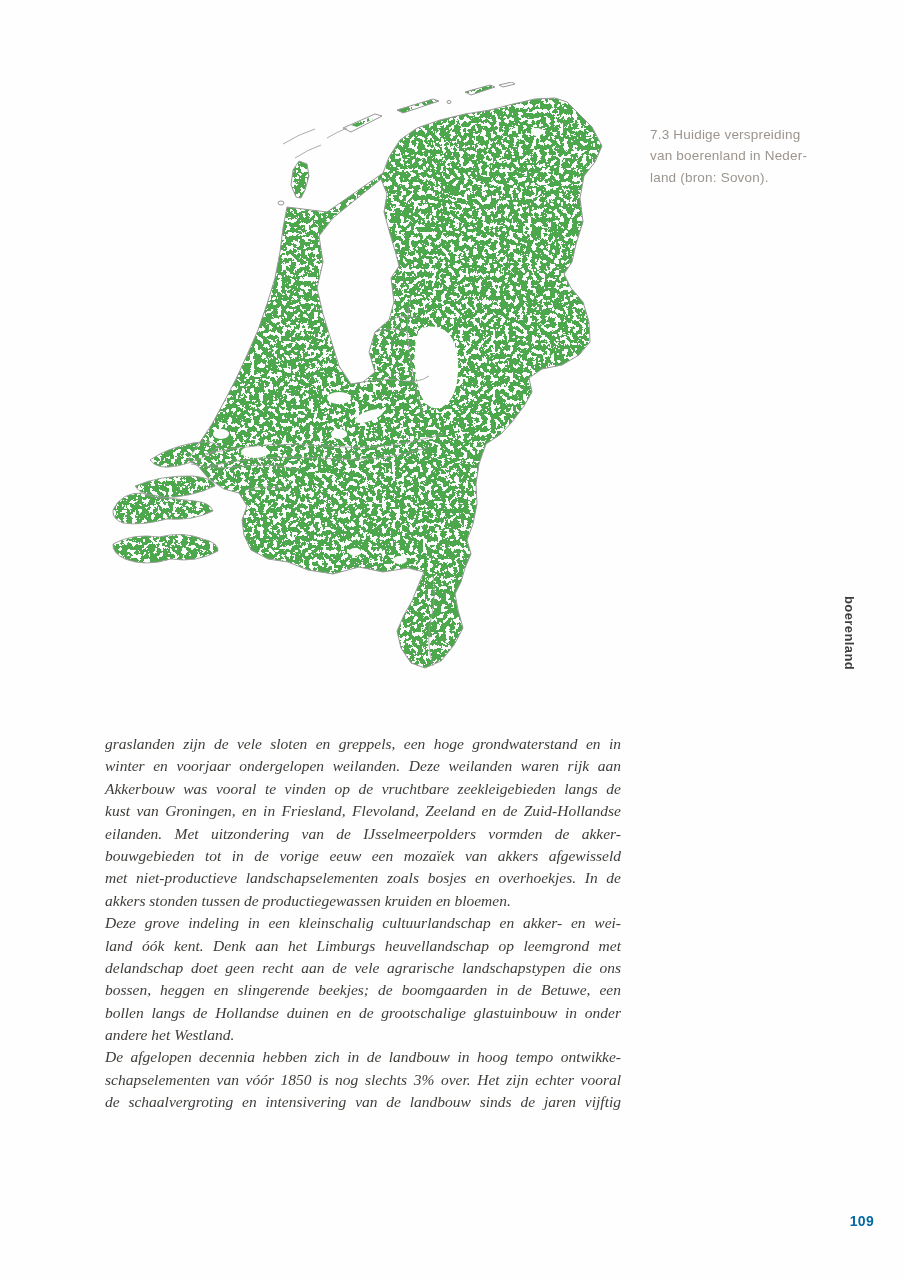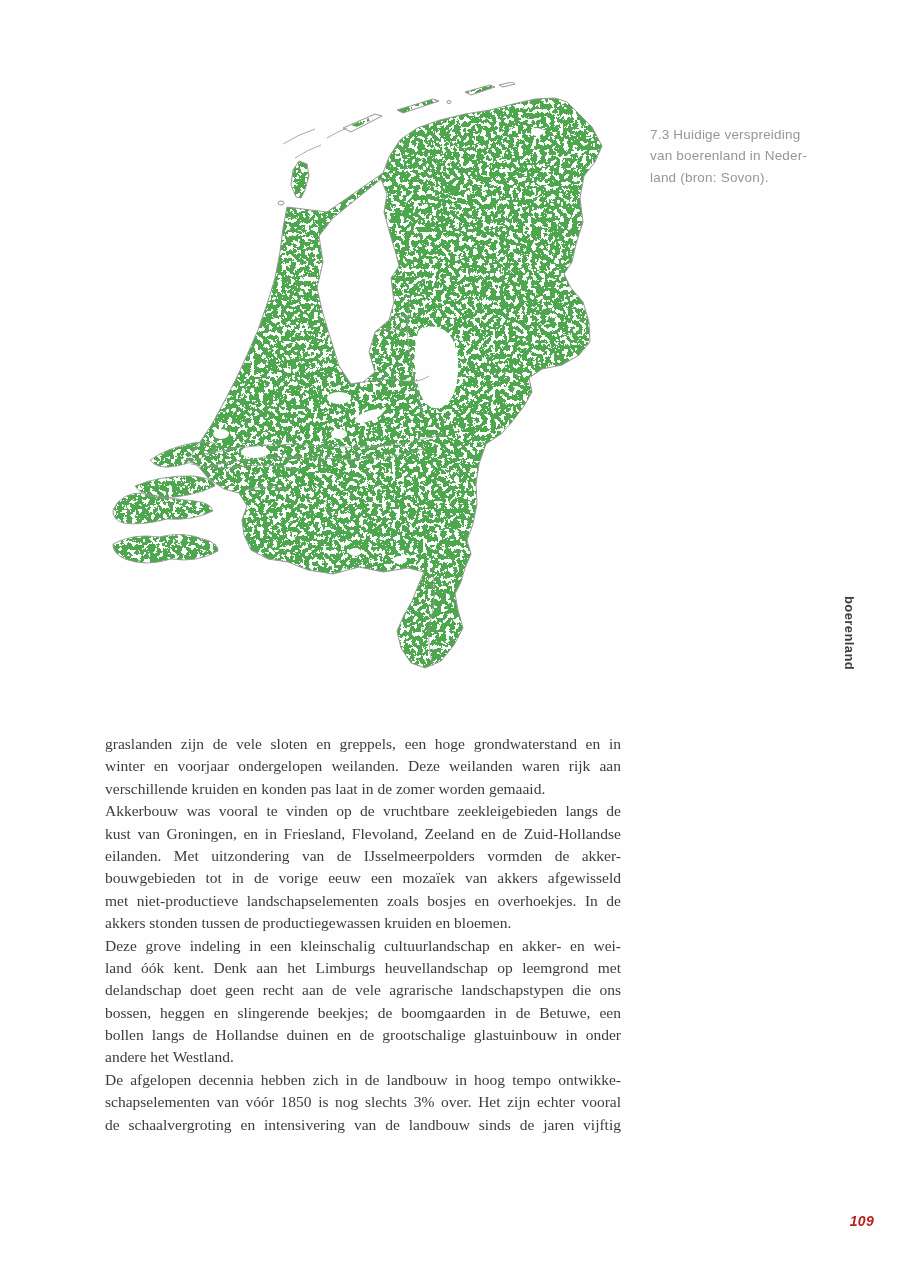"graslanden zijn de vele sloten" .body-text { font-style: none -> italic }
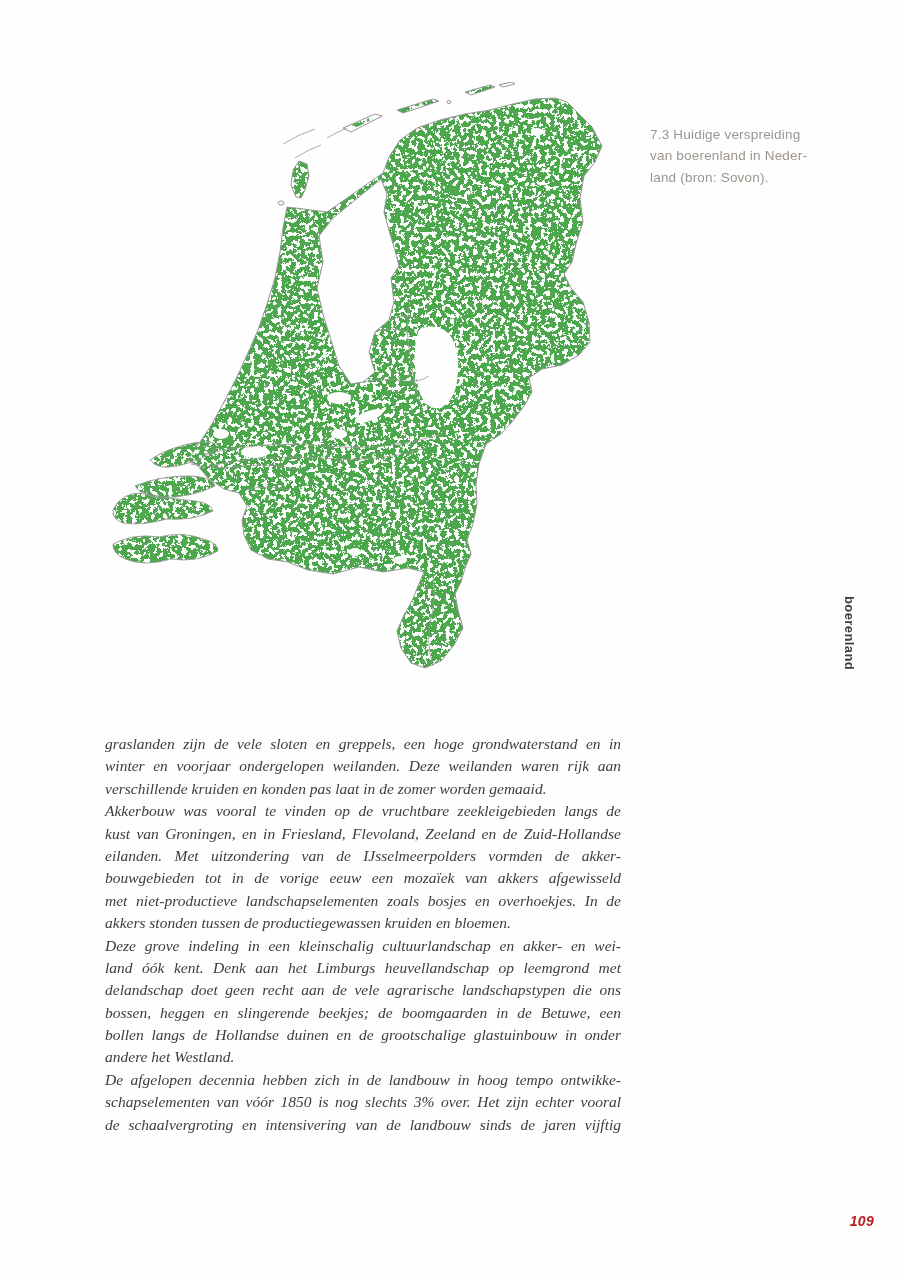"verschillende kruiden en konden pas" div.line { html: <div>verschillende kruiden en konden pas laat in de zomer worden gemaaid.</div> -> none }
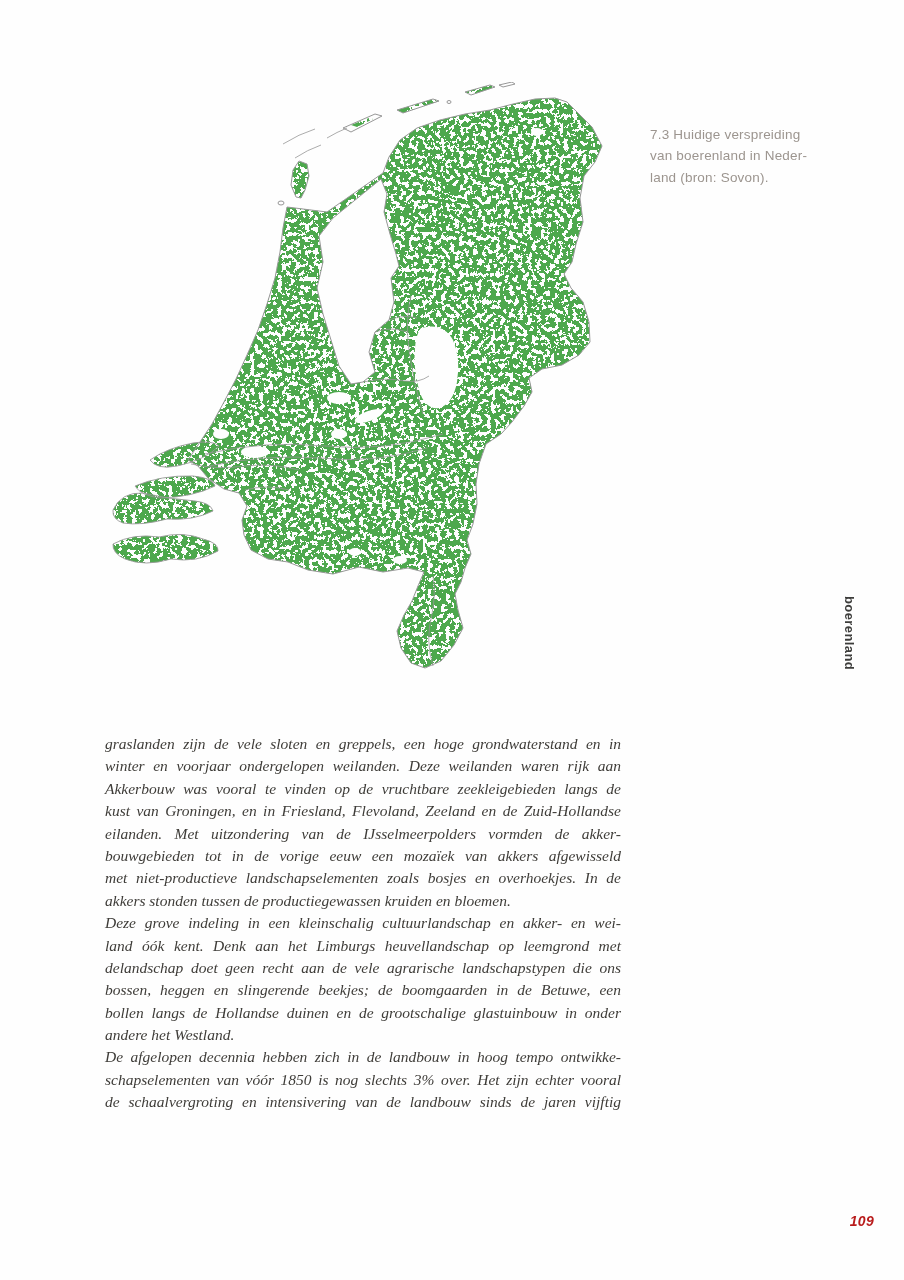"109" .page-number { color: #b91c1c -> #0369a1; font-style: italic -> none }
